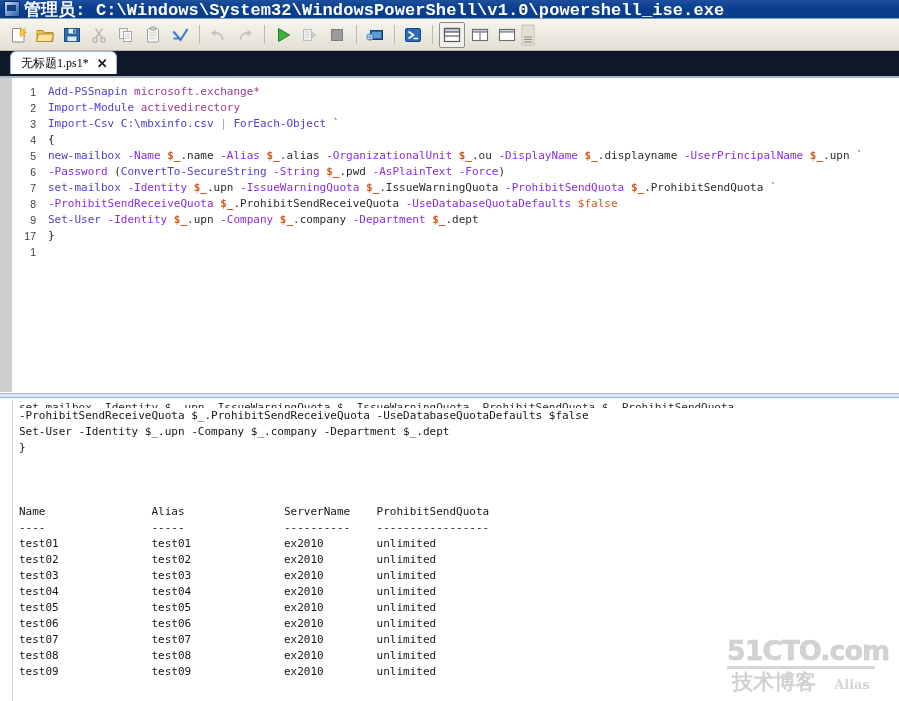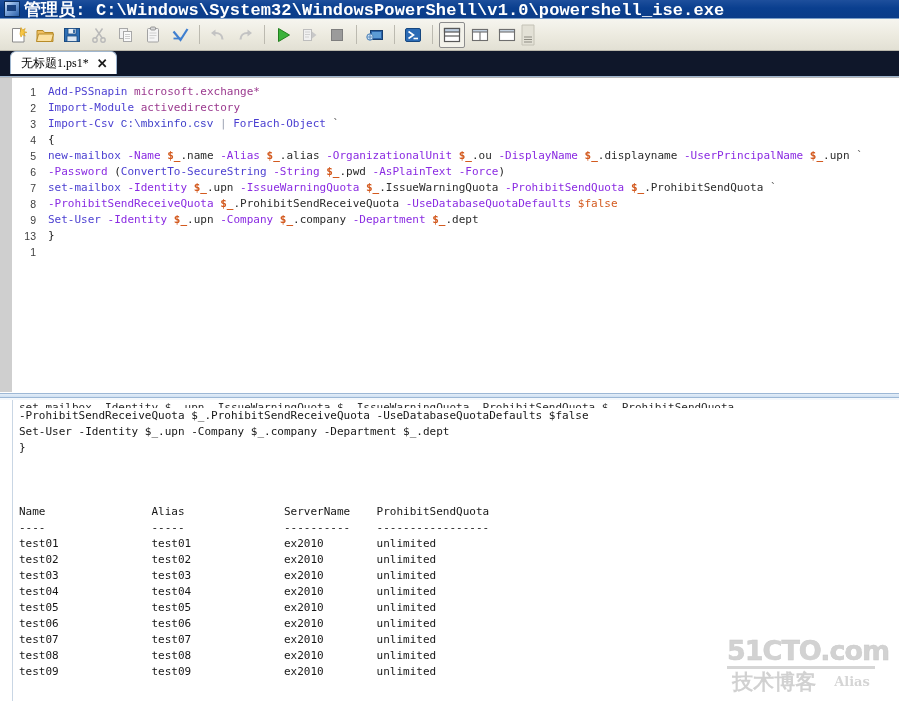"C:\mbxinfo.csv" .t-str { font-family: Liberation Mono, monospace -> none }
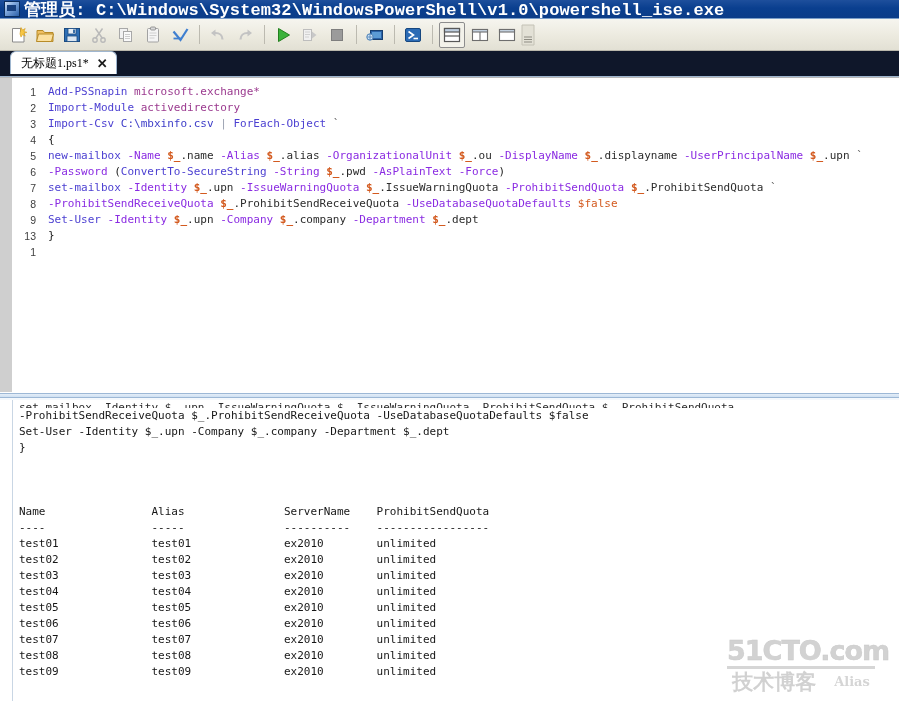"13" div { text: 13 -> 17 }
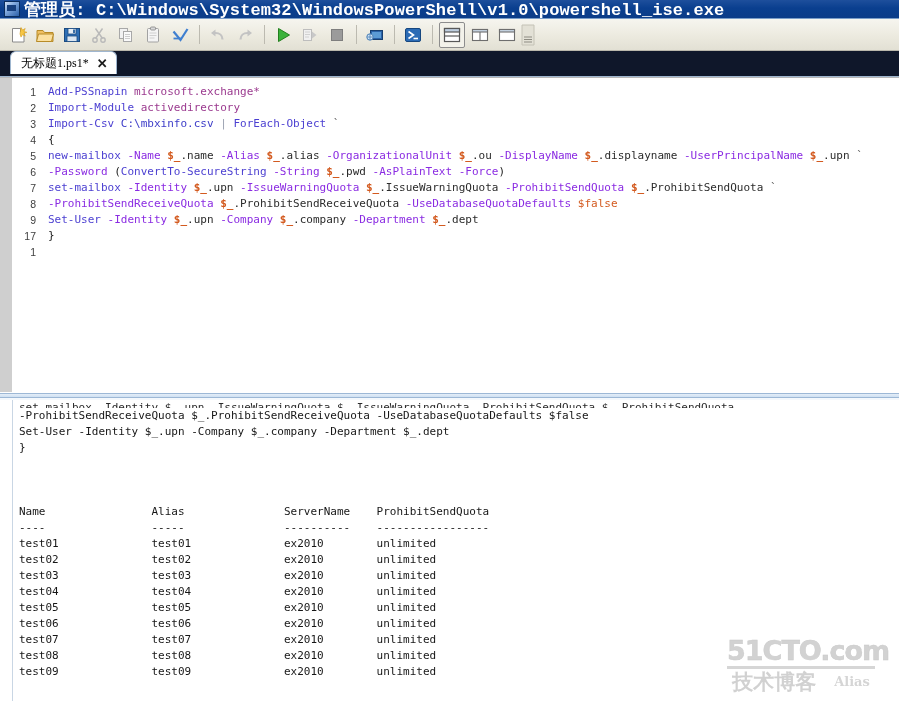"技术博客" .wm-bot { align-items: center -> flex-end }
